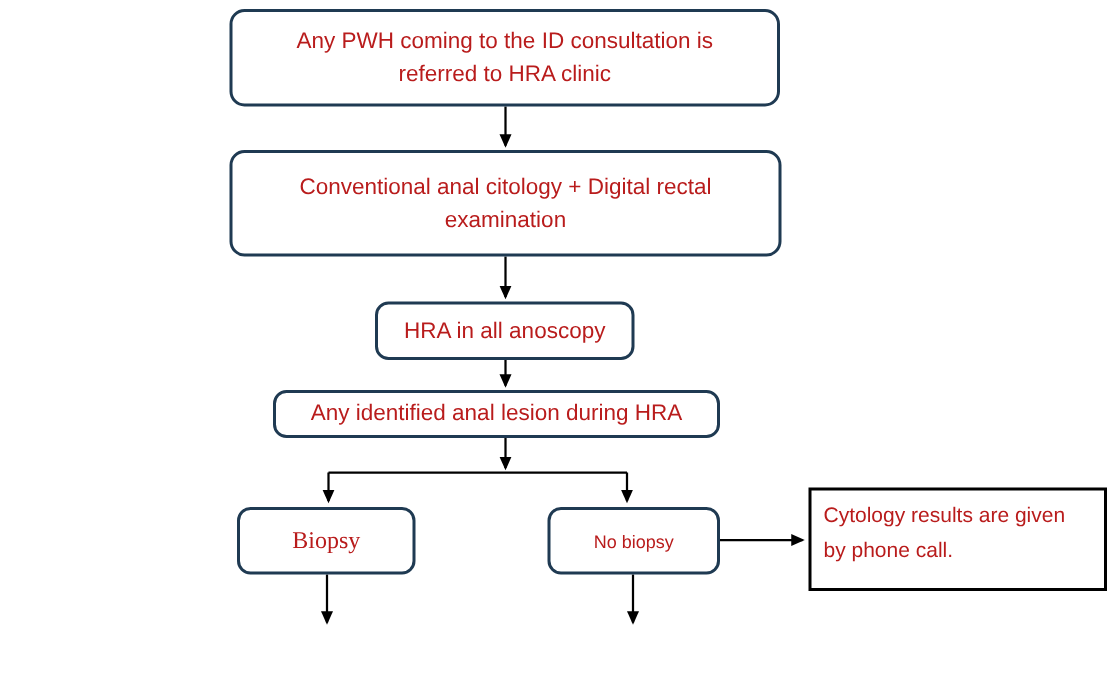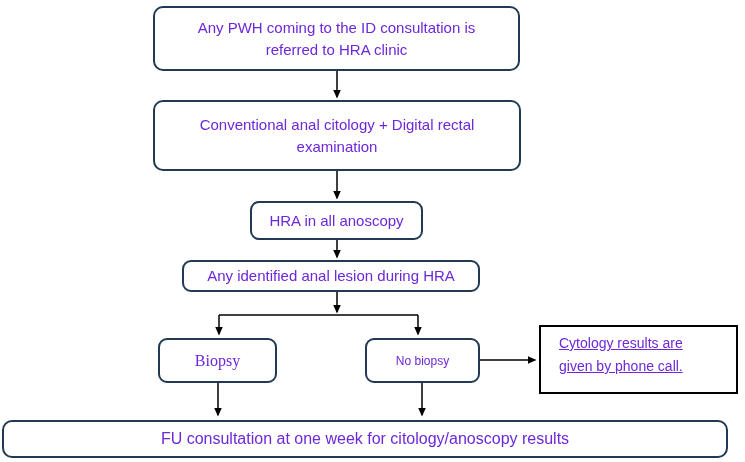"Any PWH coming to the" .node { color: #6d28d9 -> #b91c1c }
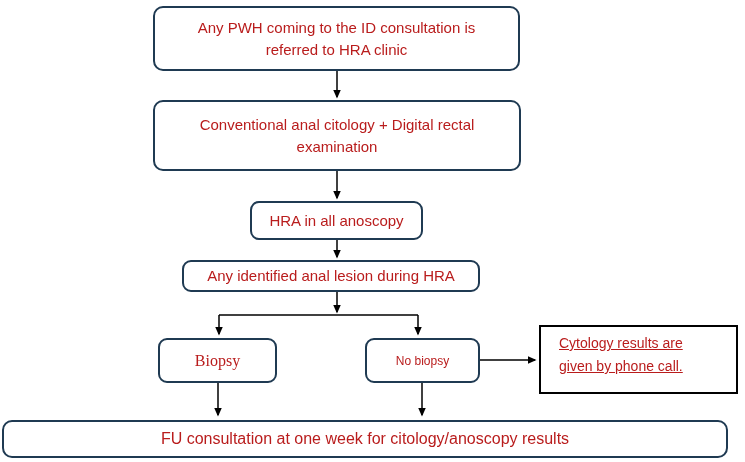"Cytology results are given by" .n-phone { padding: 5px 18px -> 5px 8px; text-decoration: underline -> none }
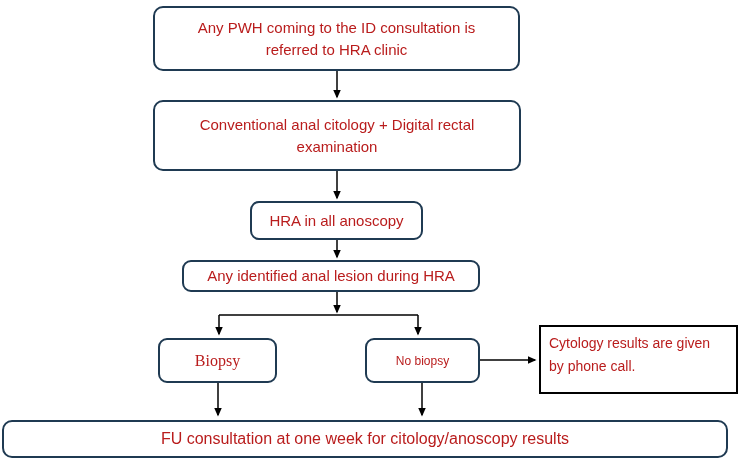"FU consultation at one week" div.node { html: <div>FU consultation at one week for citology/anoscopy results</div> -> none }
